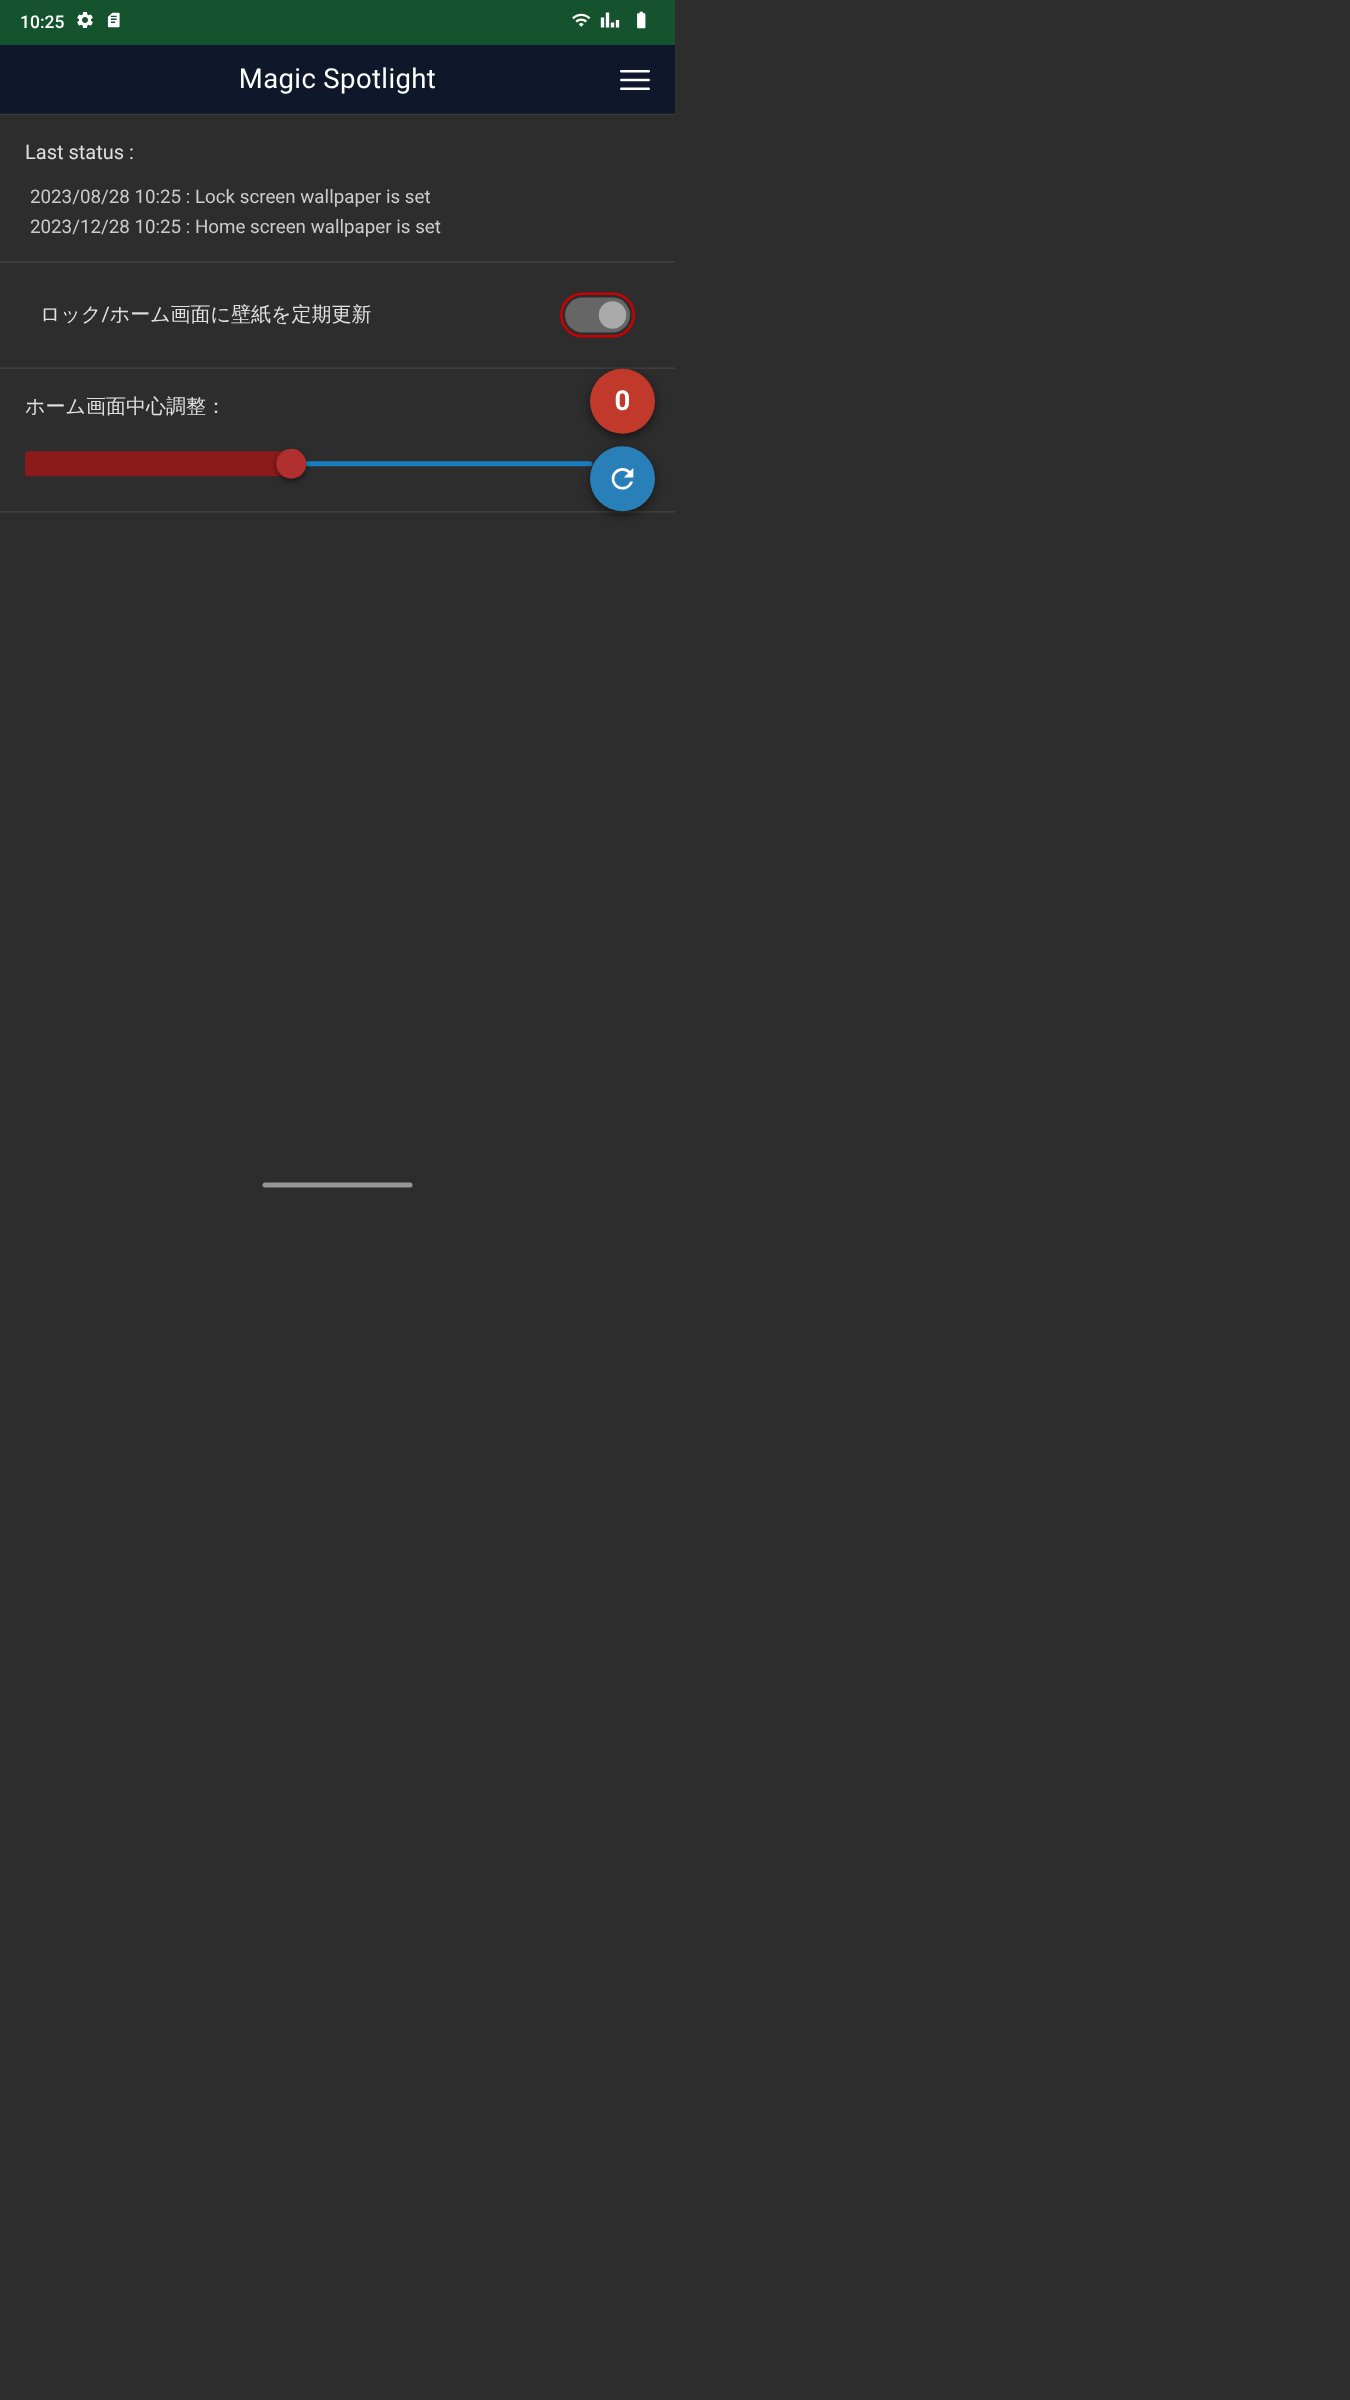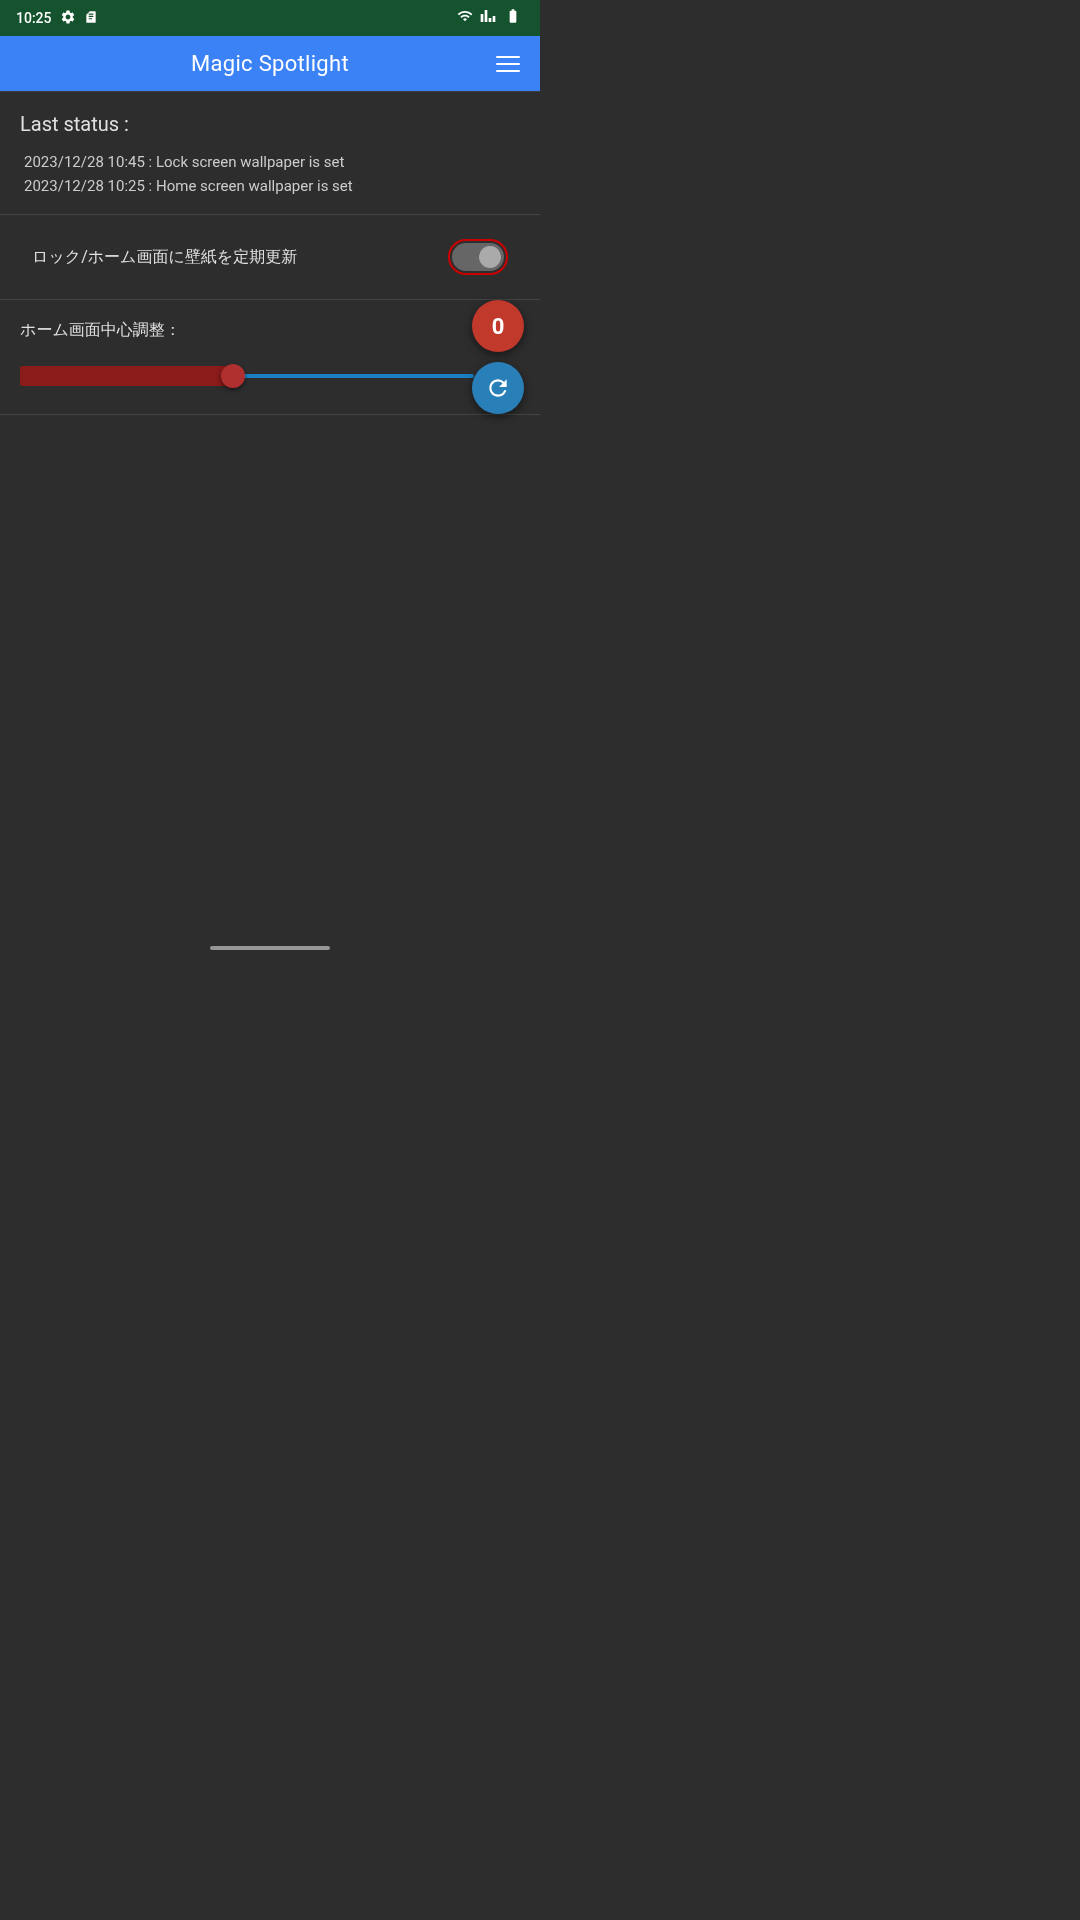"Magic Spotlight" .app-bar { background: #3b82f6 -> #0f172a }
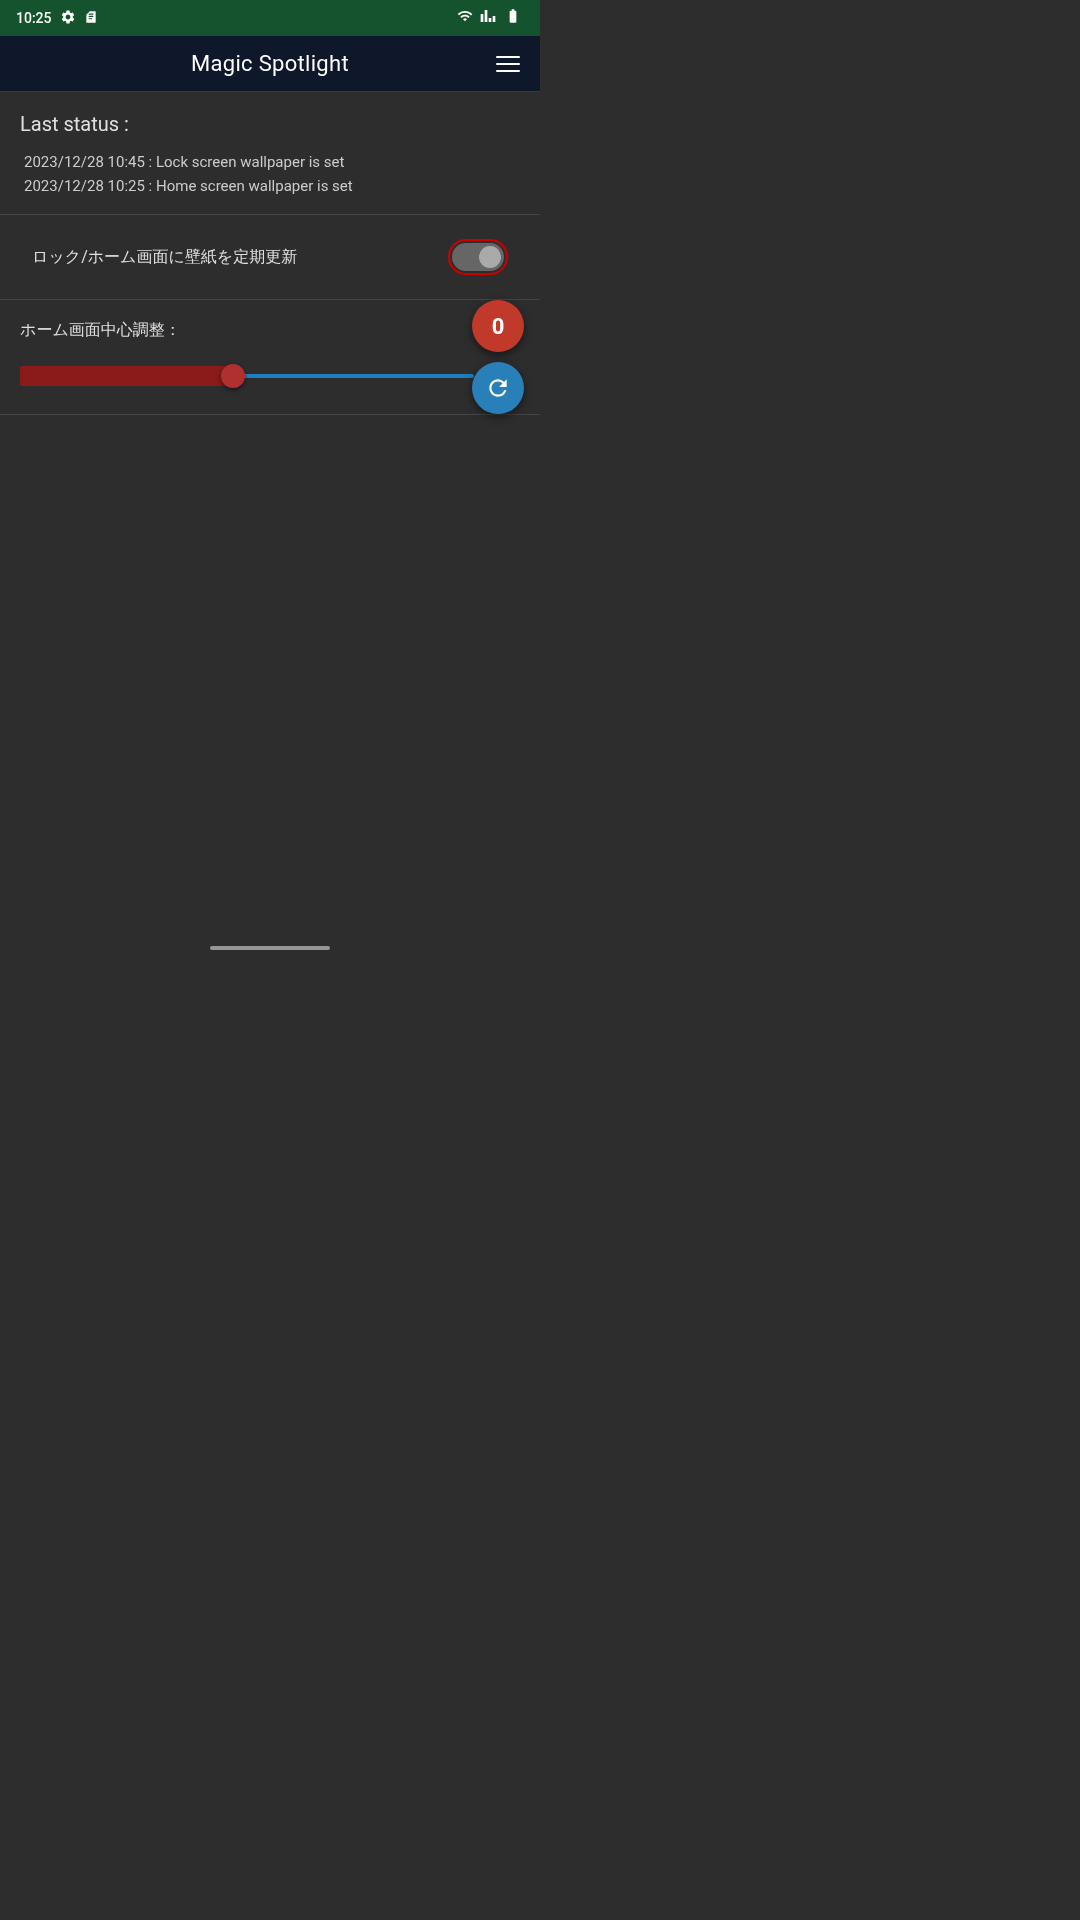"Last status :" .section-status-title { font-size: 20px -> 16px }
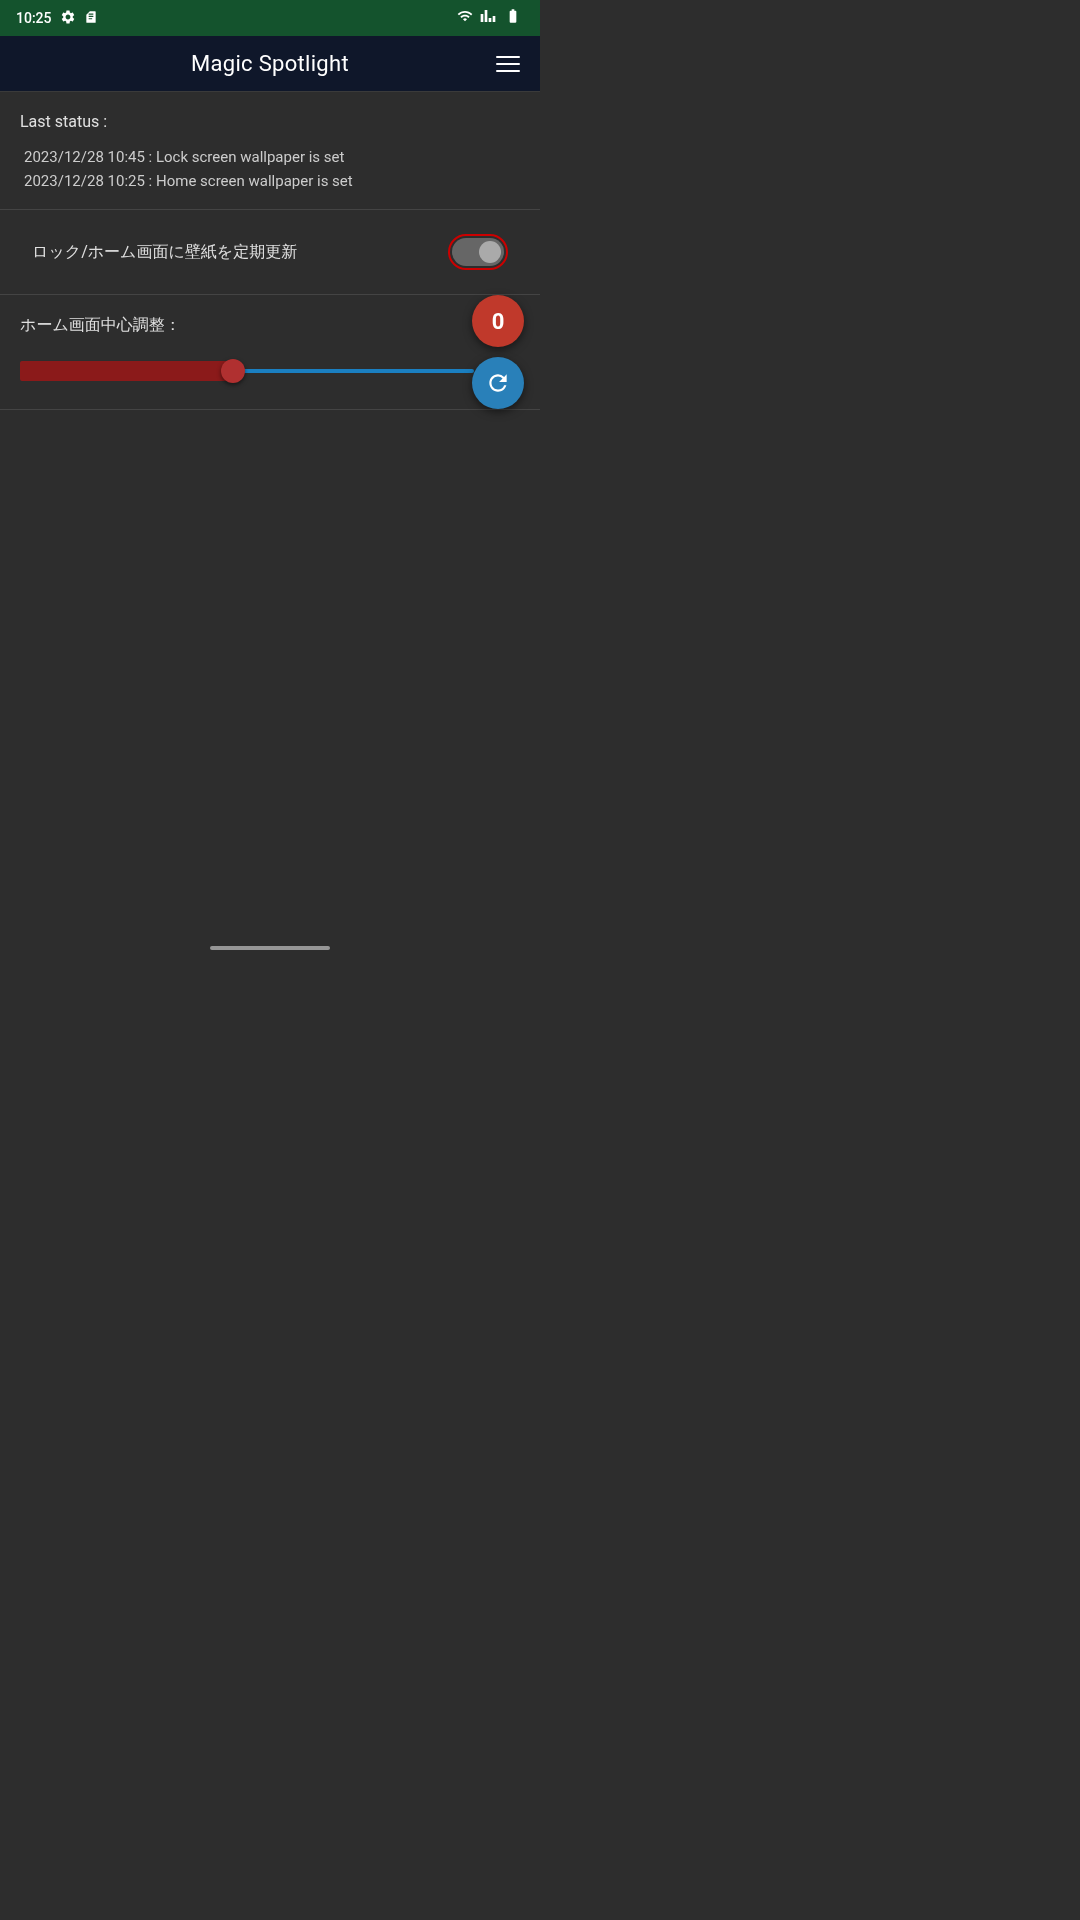"2023/12/28 10:45 : Lock screen" div.status-log-item { text: 2023/12/28 10:45 -> 2023/08/28 10:25 }
